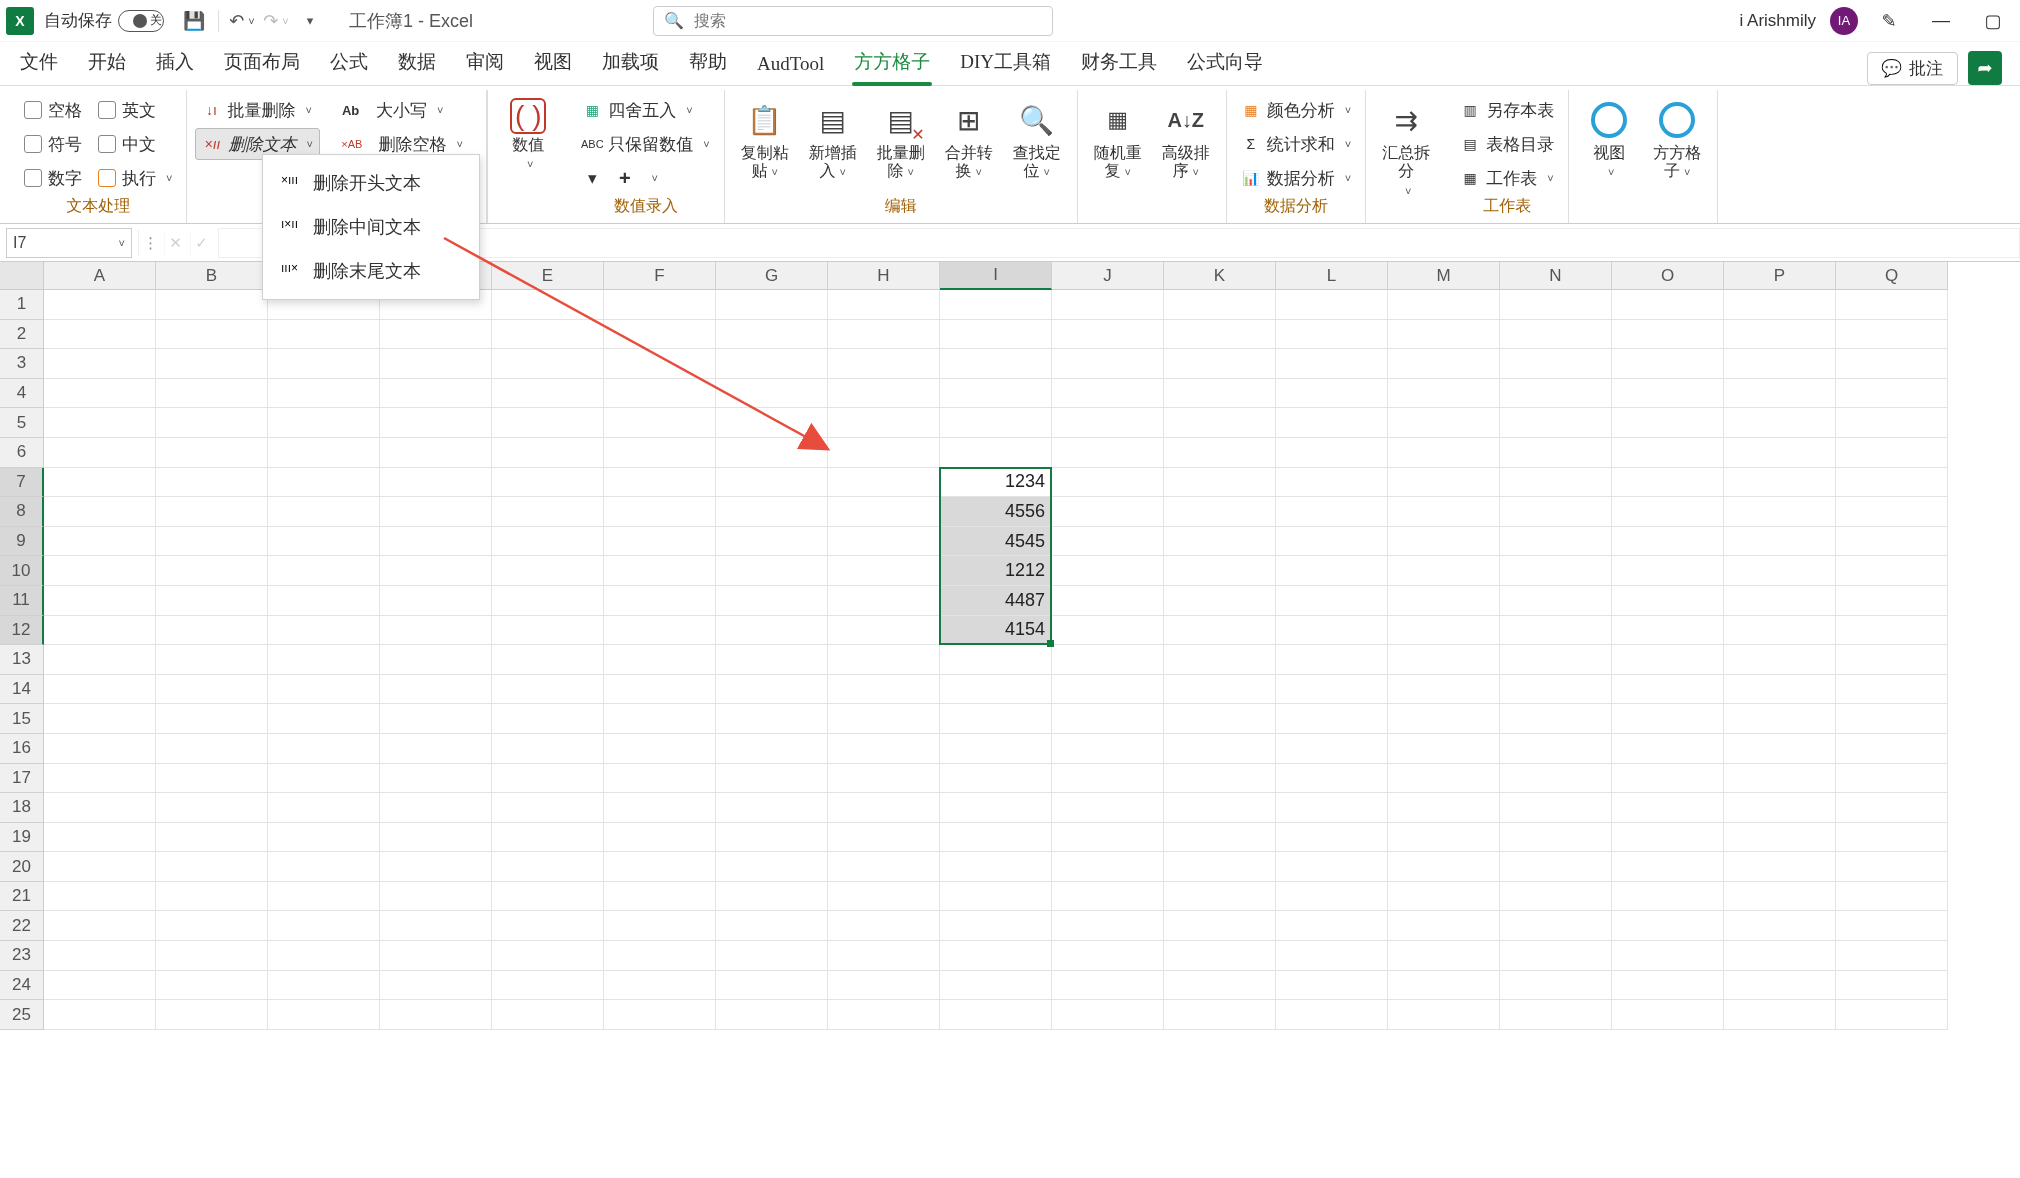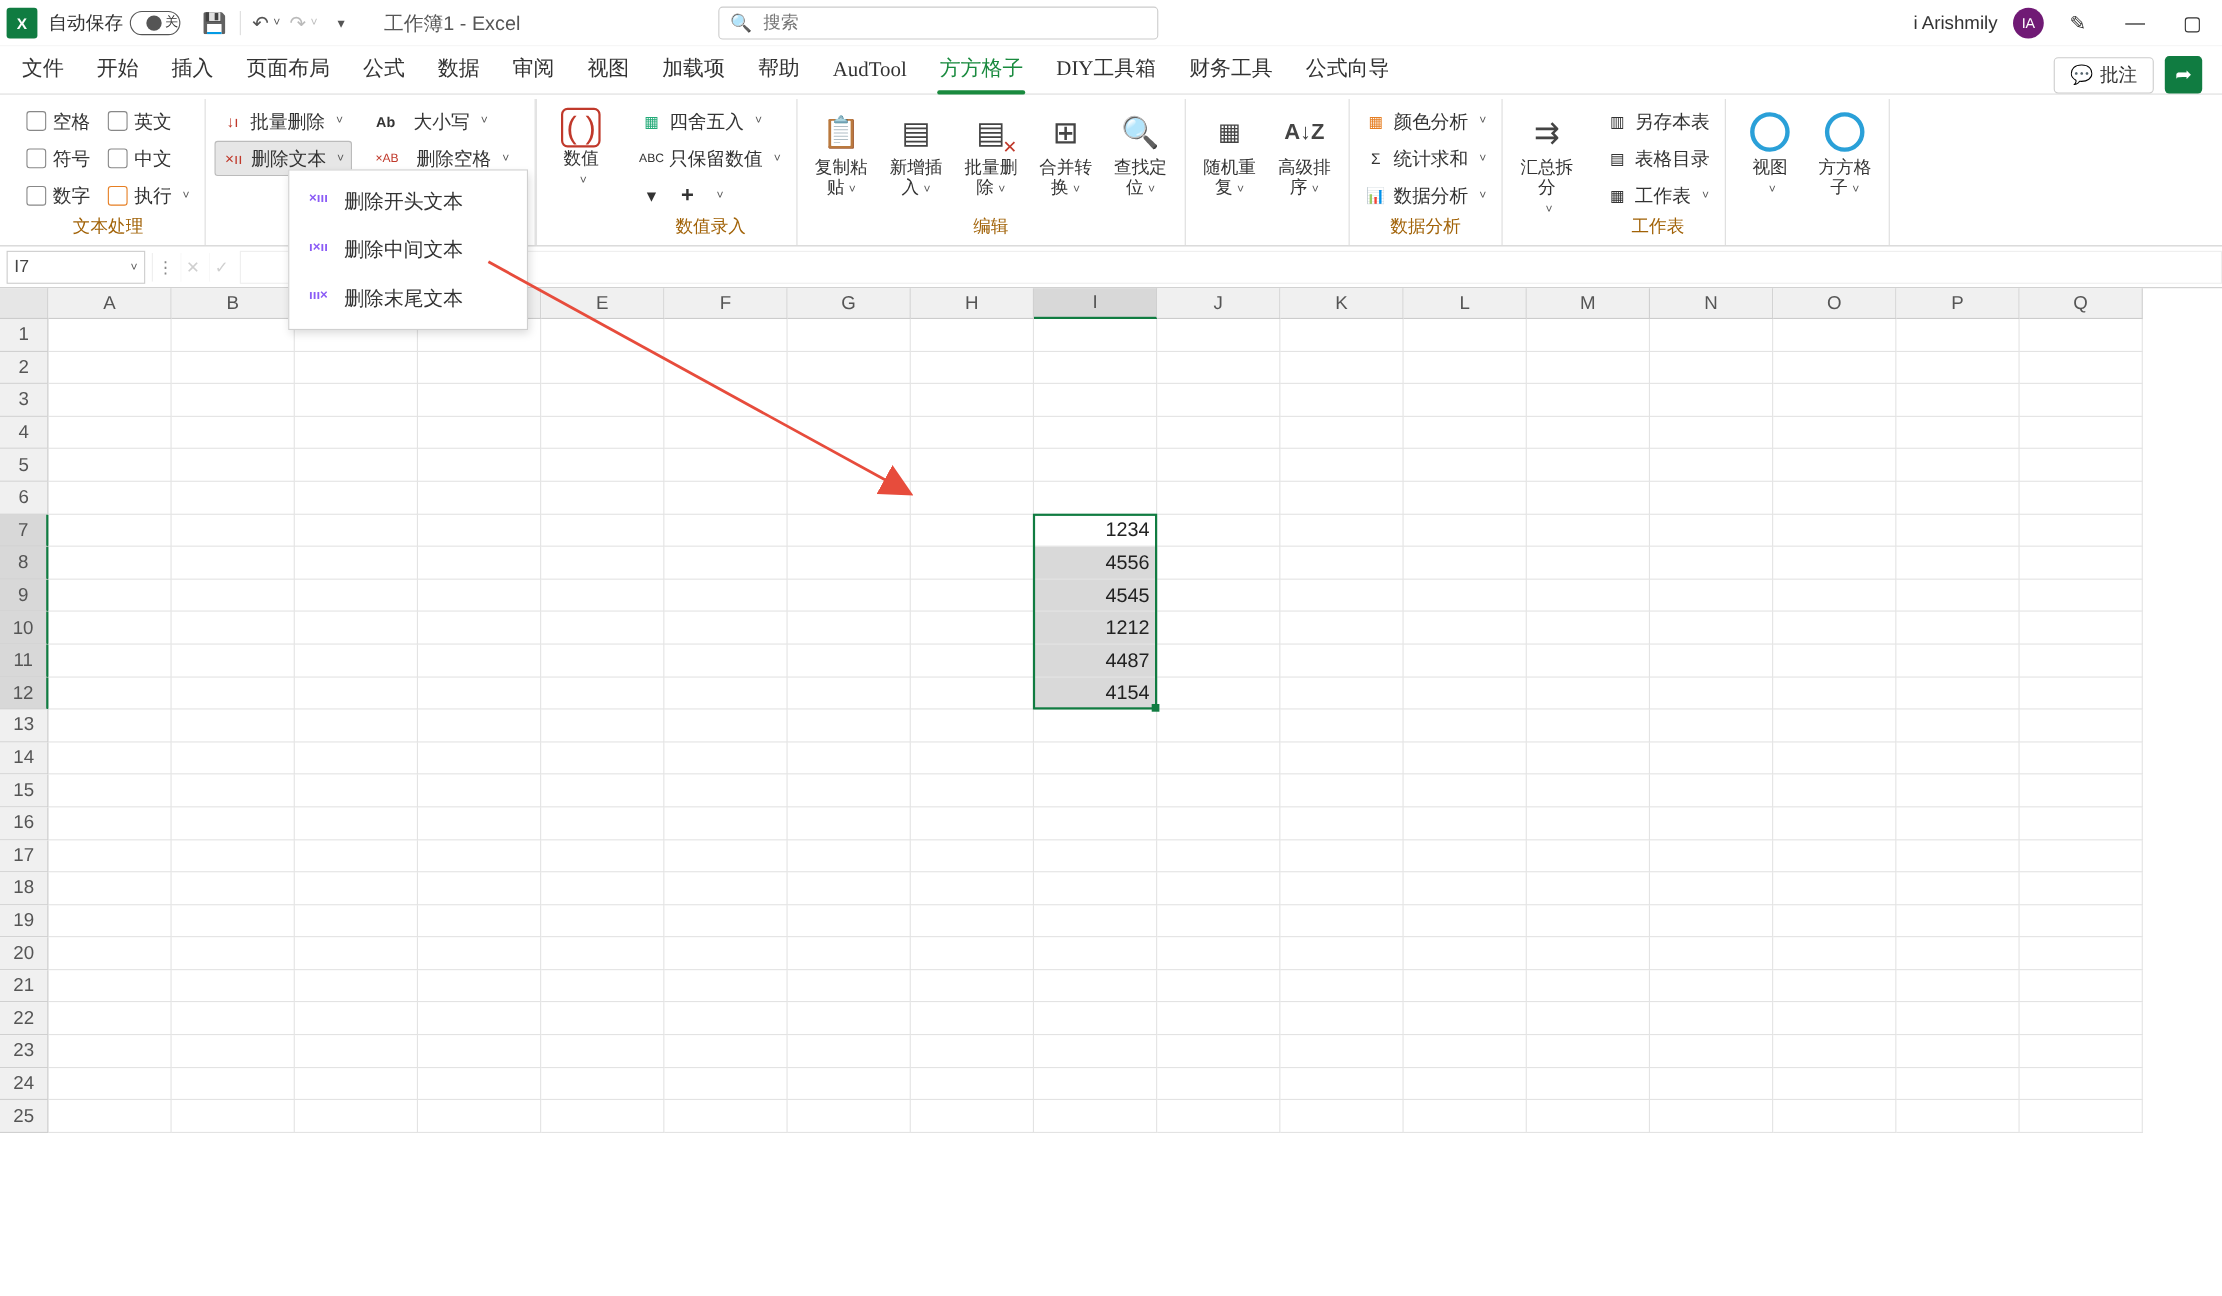"×ıı" .rib-item-sm.pressed { font-style: none -> italic }
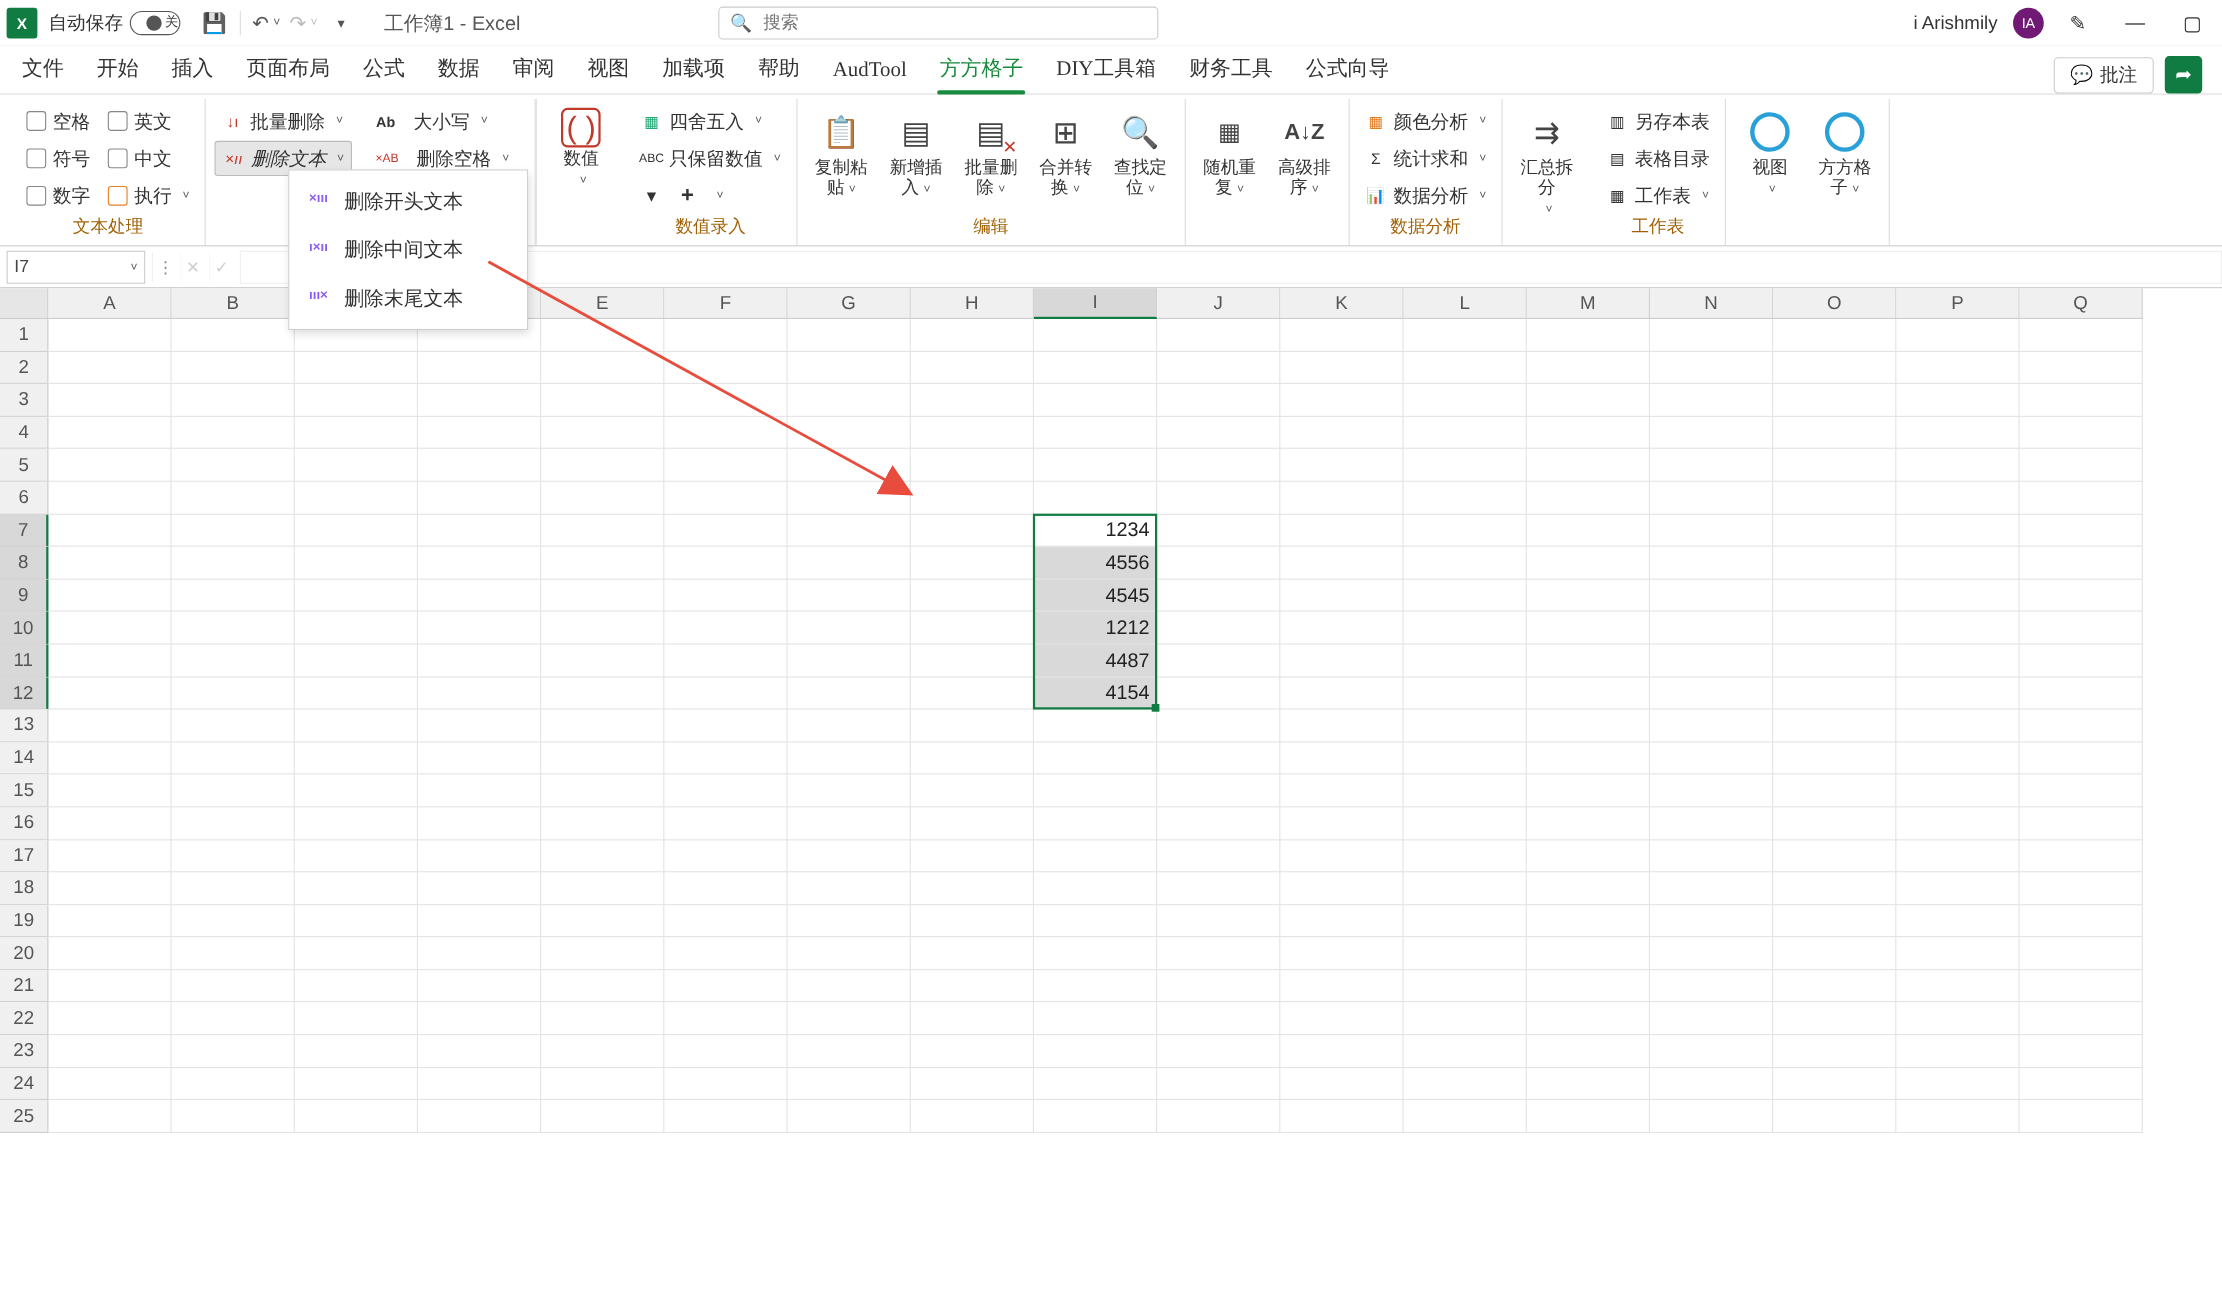"×ııı" .dd-icon { color: #8b5cf6 -> #000000; font-weight: bold -> none }
